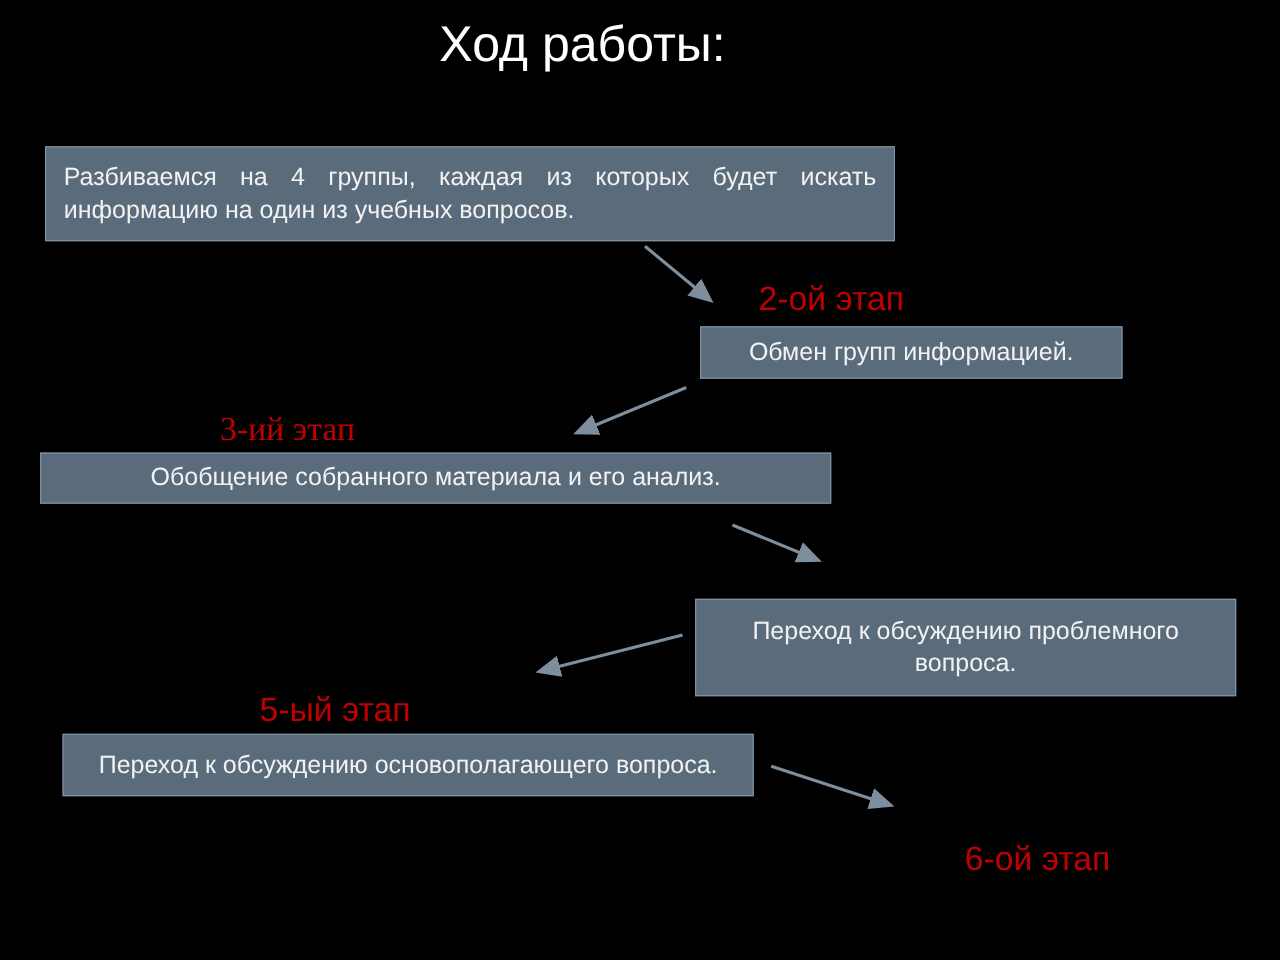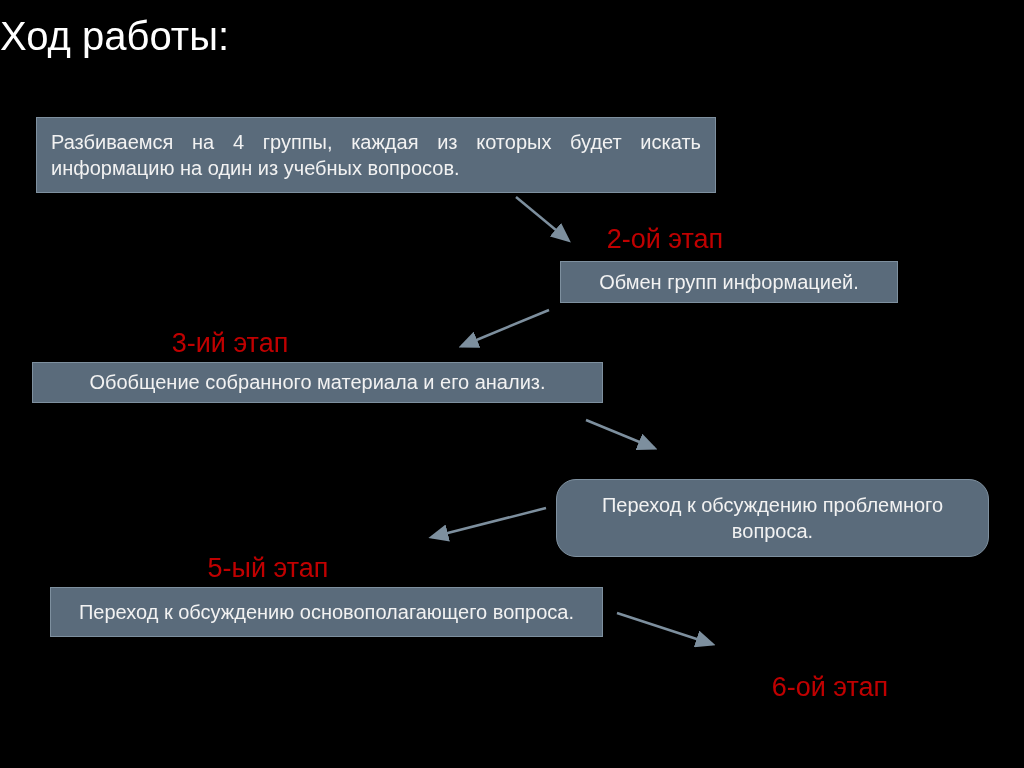"Ход работы:" .slide-title { text-align: none -> center }
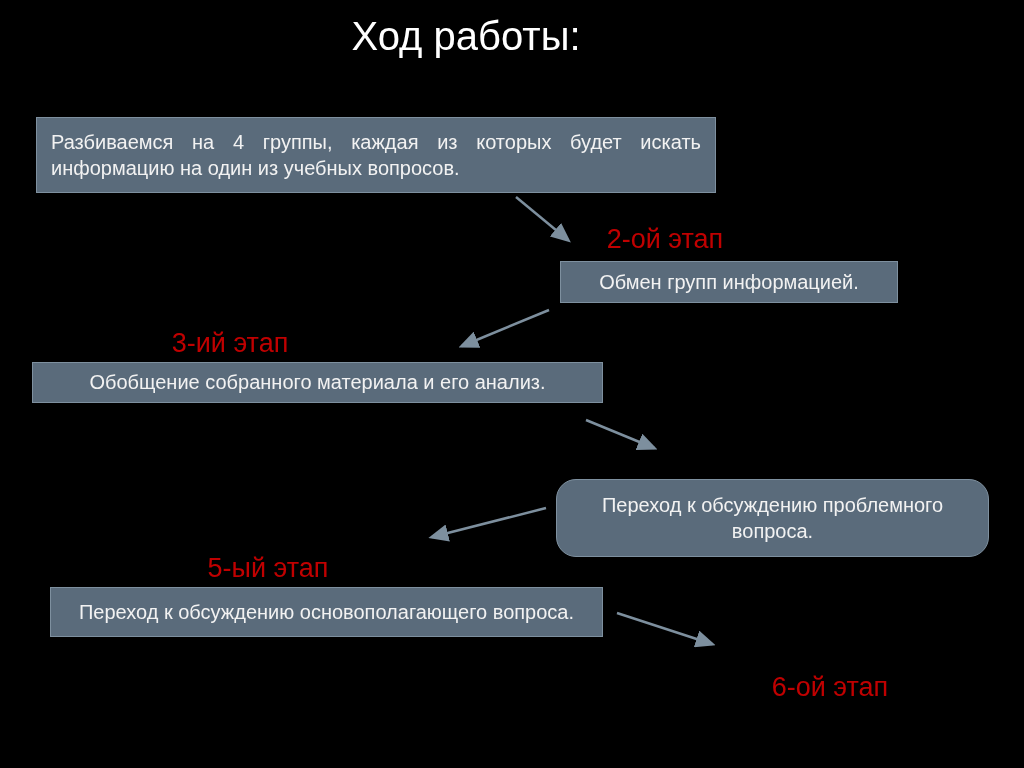"3-ий этап" #label-3 { font-family: none -> Liberation Serif, serif }
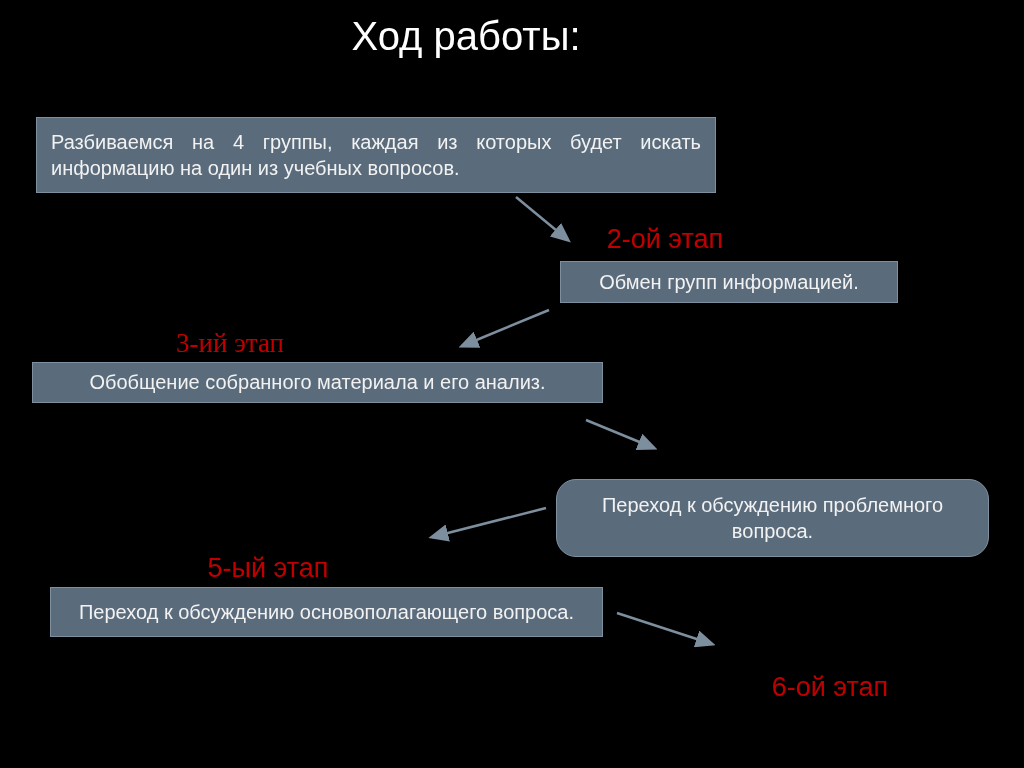"Обобщение собранного материала и его" #box-3 { width: 571px -> 633px }
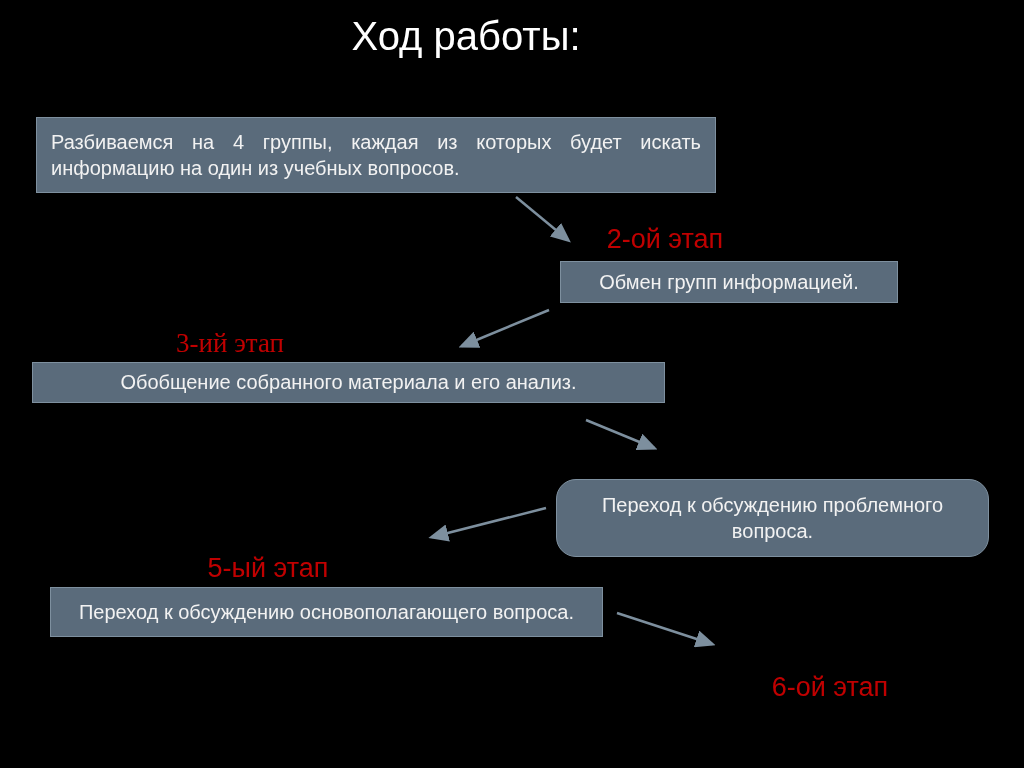"Переход к обсуждению проблемного" #box-4 { border-radius: 20px -> none }
